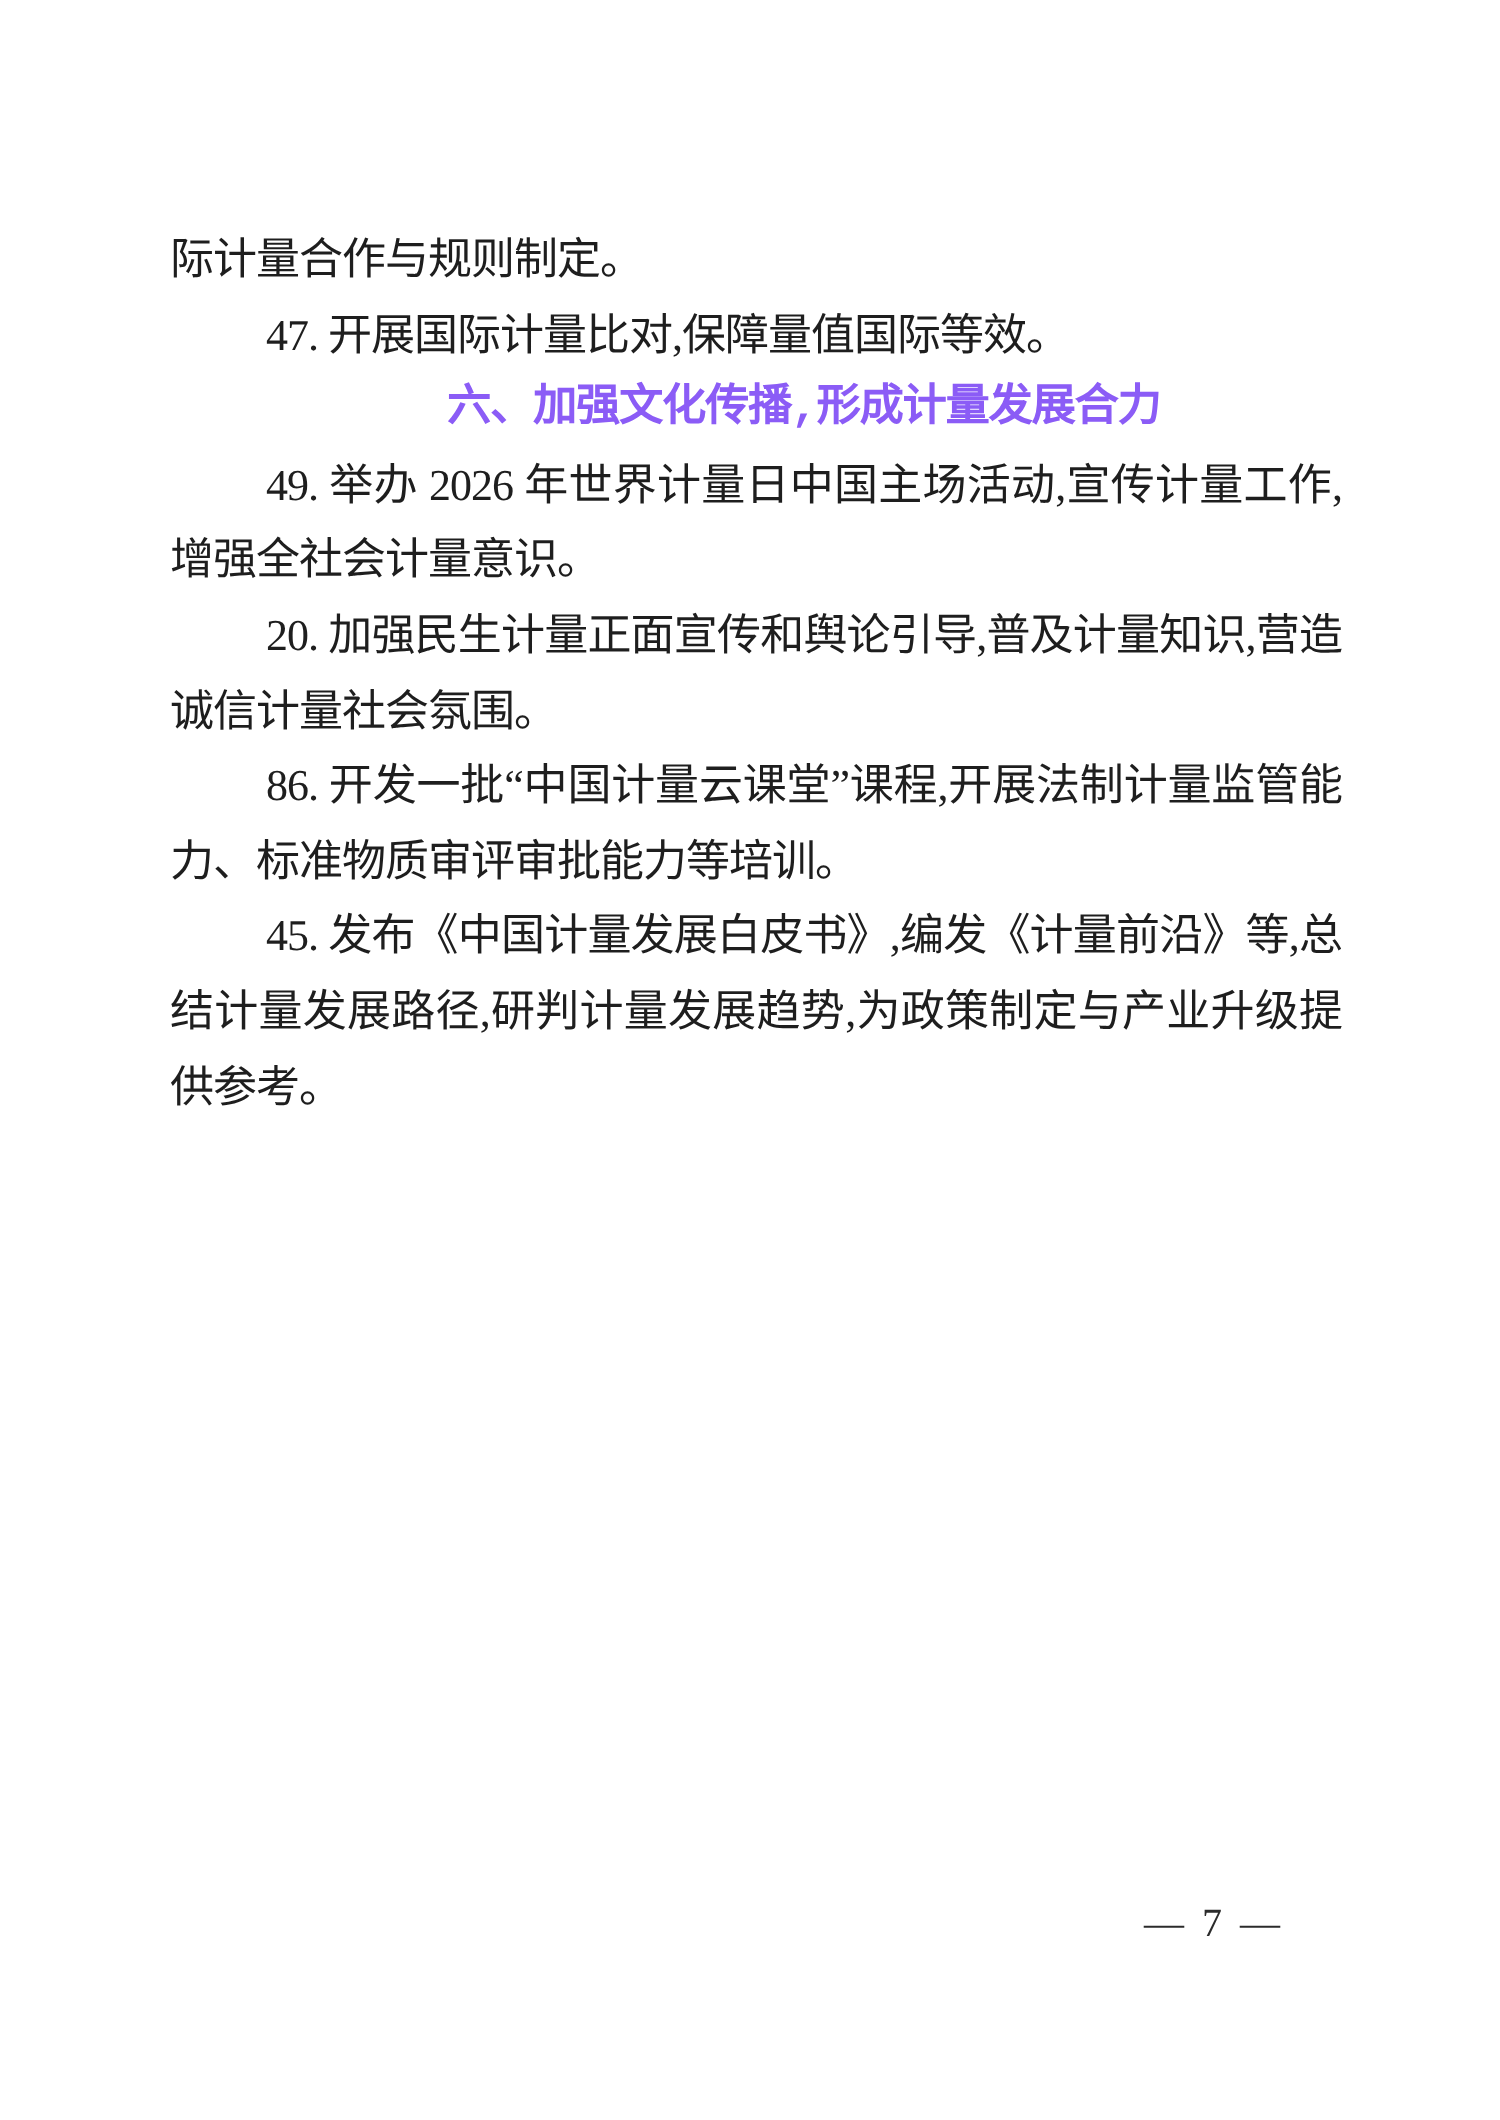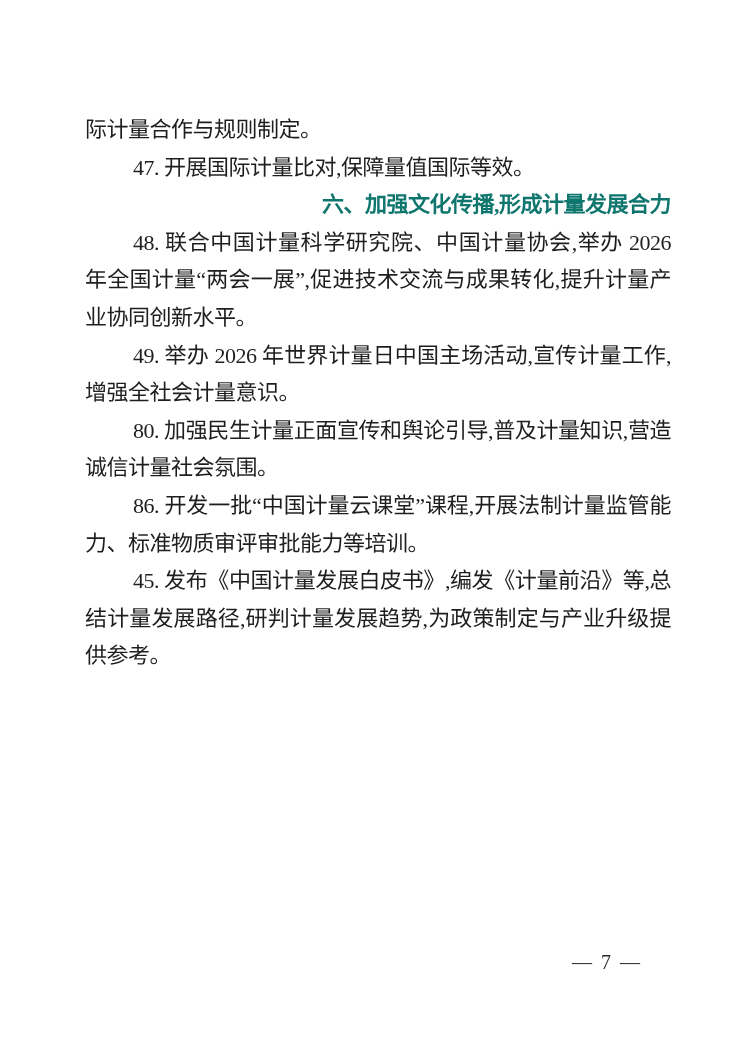"六、加强文化传播,形成计量发展合力" .para.heading { color: #0f766e -> #8b5cf6; font-family: Liberation Serif, serif -> Liberation Mono, monospace; text-align: right -> center }
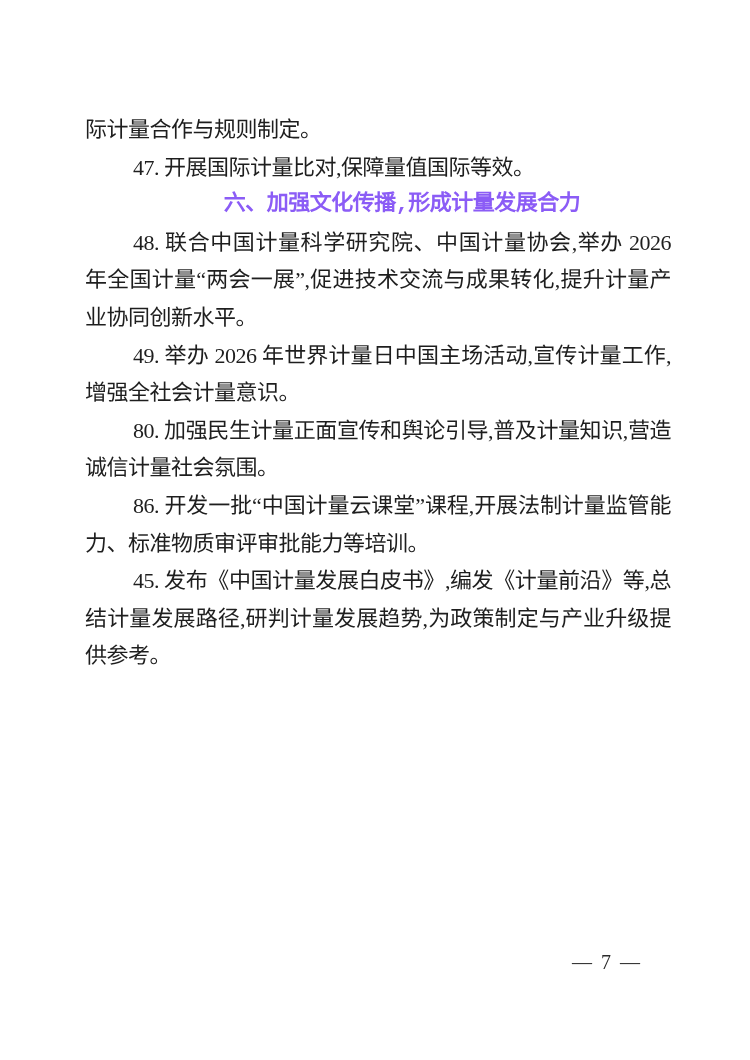"48. 联合中国计量科学研究院、中国计量协会,举办 2026" p.para { html: <p>48. 联合中国计量科学研究院、中国计量协会,举办 2026 年全国计量“两会一展”,促进技术交流与成果转化,提升计量产业协同创新水平。</p> -> none }
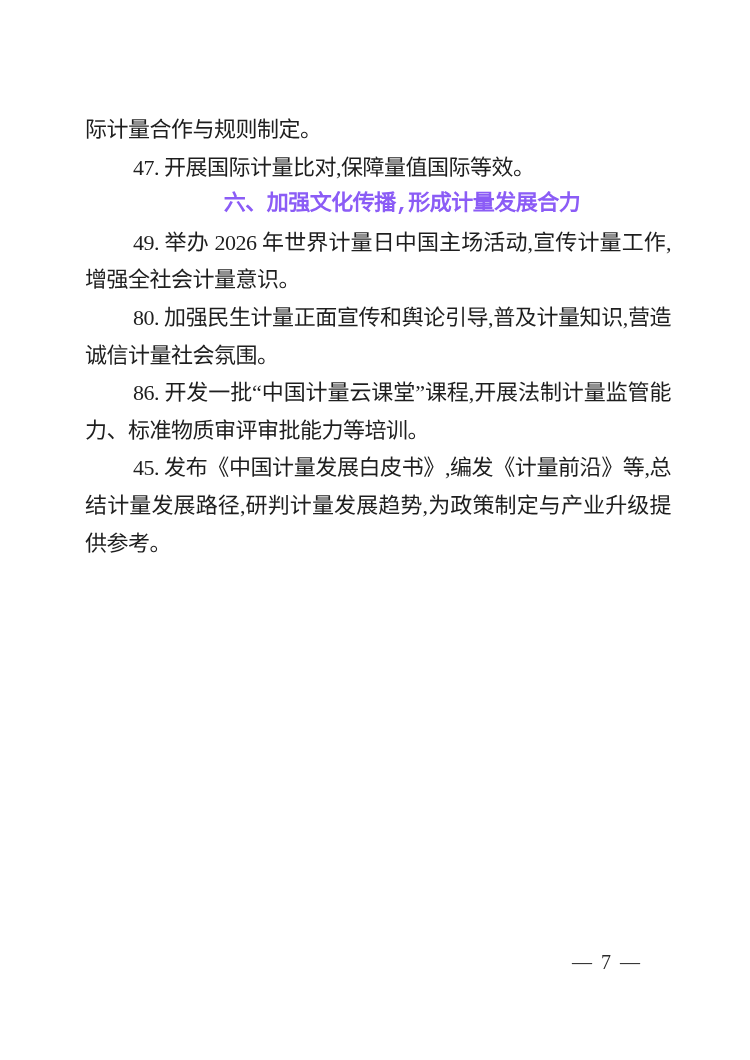"80. 加强民生计量正面宣传和舆论引导,普及计量知识,营造诚信计量社会氛围。" p.para { text: 80 -> 20 }
